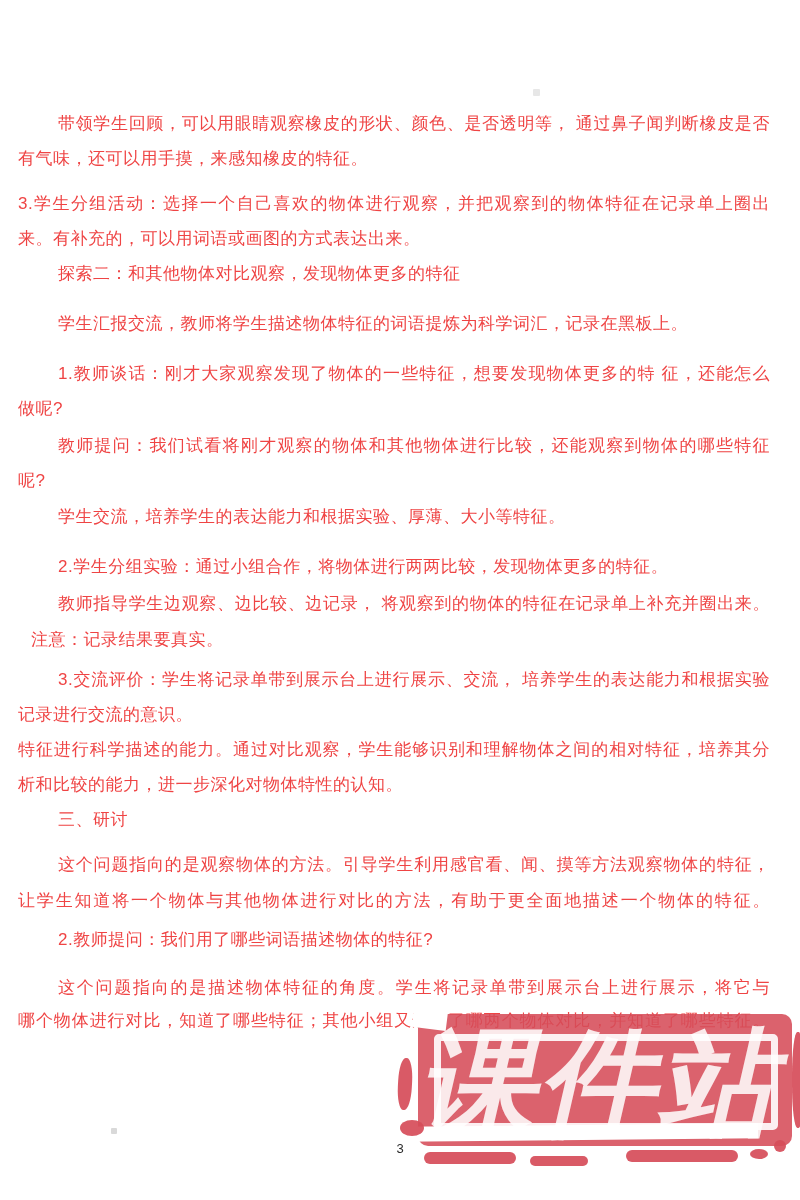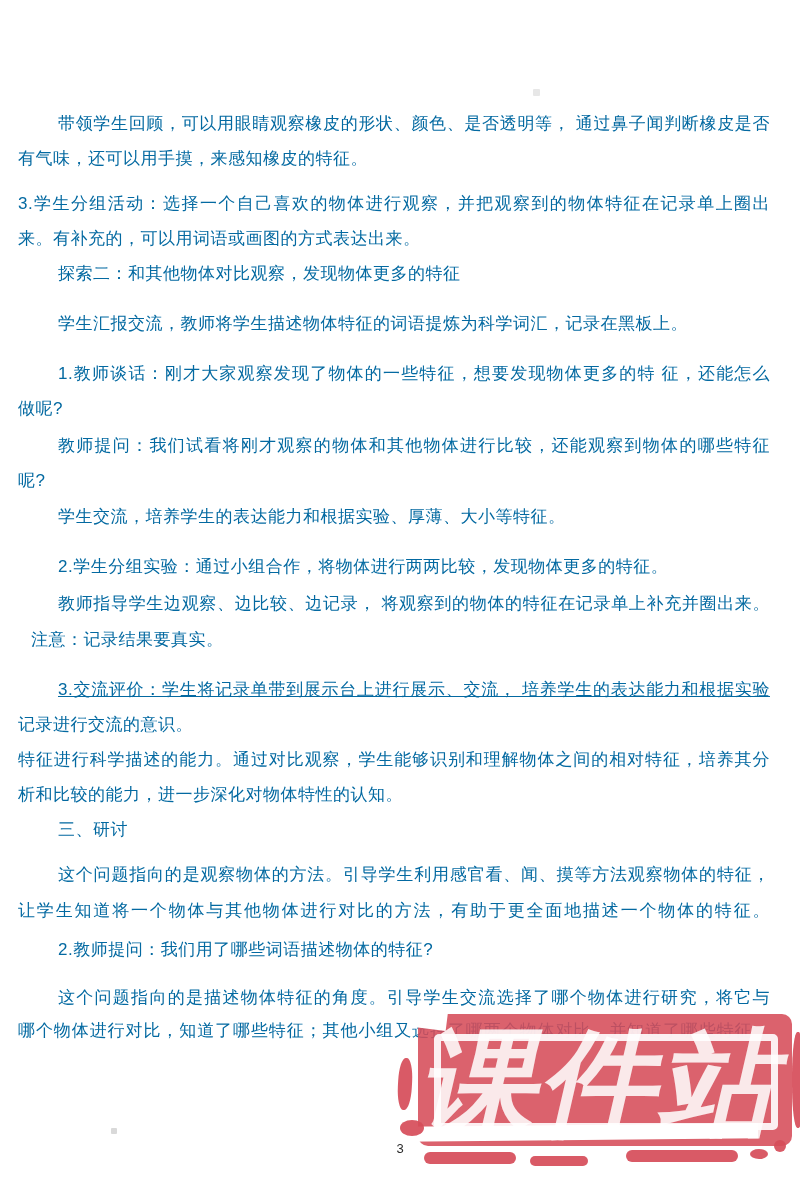"带领学生回顾，可以用眼睛观察橡皮的形状、颜色、是否透明等，" .doc { color: #0369a1 -> #ef4444 }
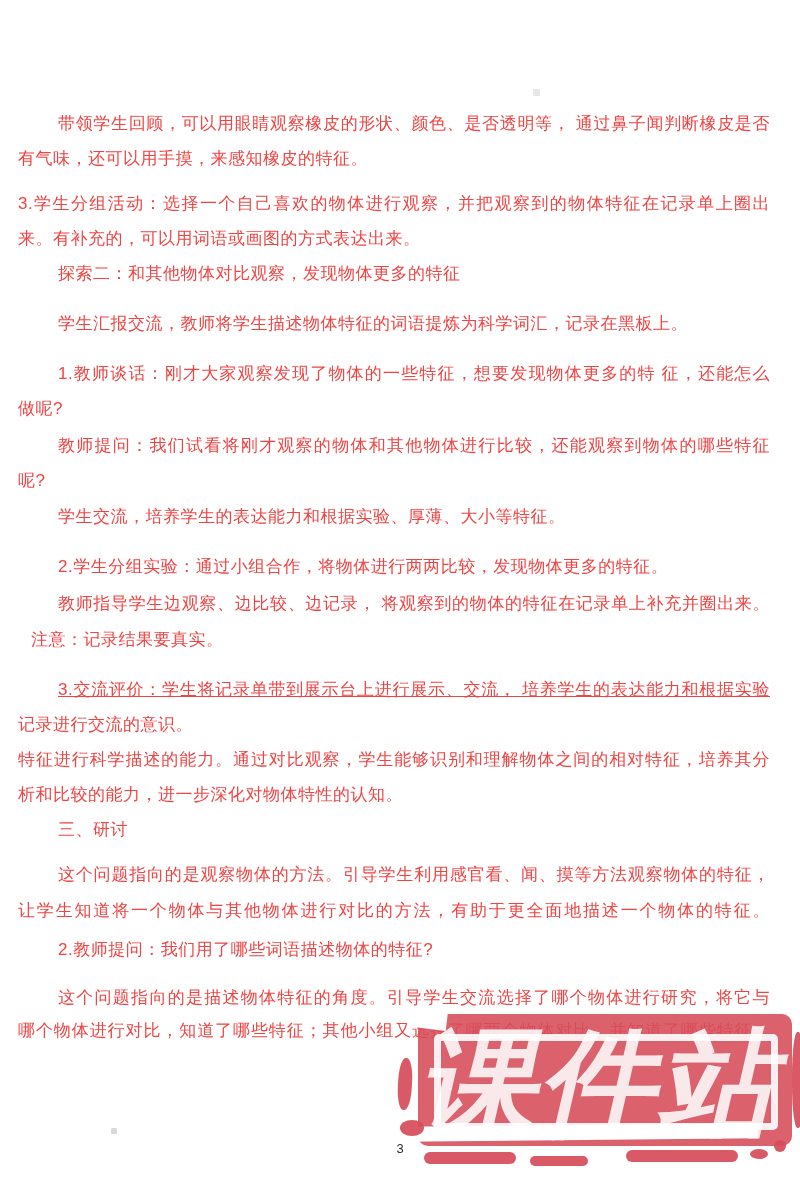"3.交流评价：学生将记录单带到展示台上进行展示、交流，" div.line { margin-top: 15px -> 5px; text-decoration: underline -> none }
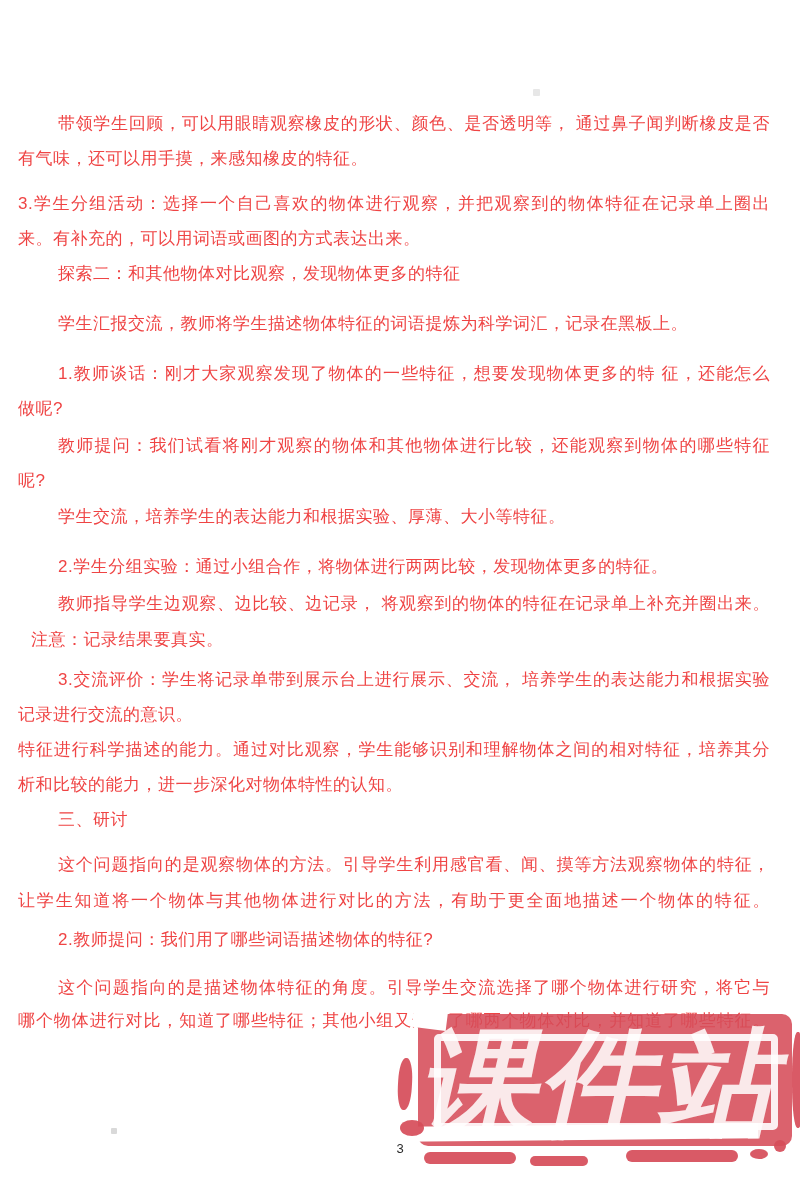"这个问题指向的是描述物体特征的角度。引导学生交流选择了哪个物体进行研究，将它与" div.line { text: 引导学生交流选择了哪个物体进行研究 -> 学生将记录单带到展示台上进行展示 }
